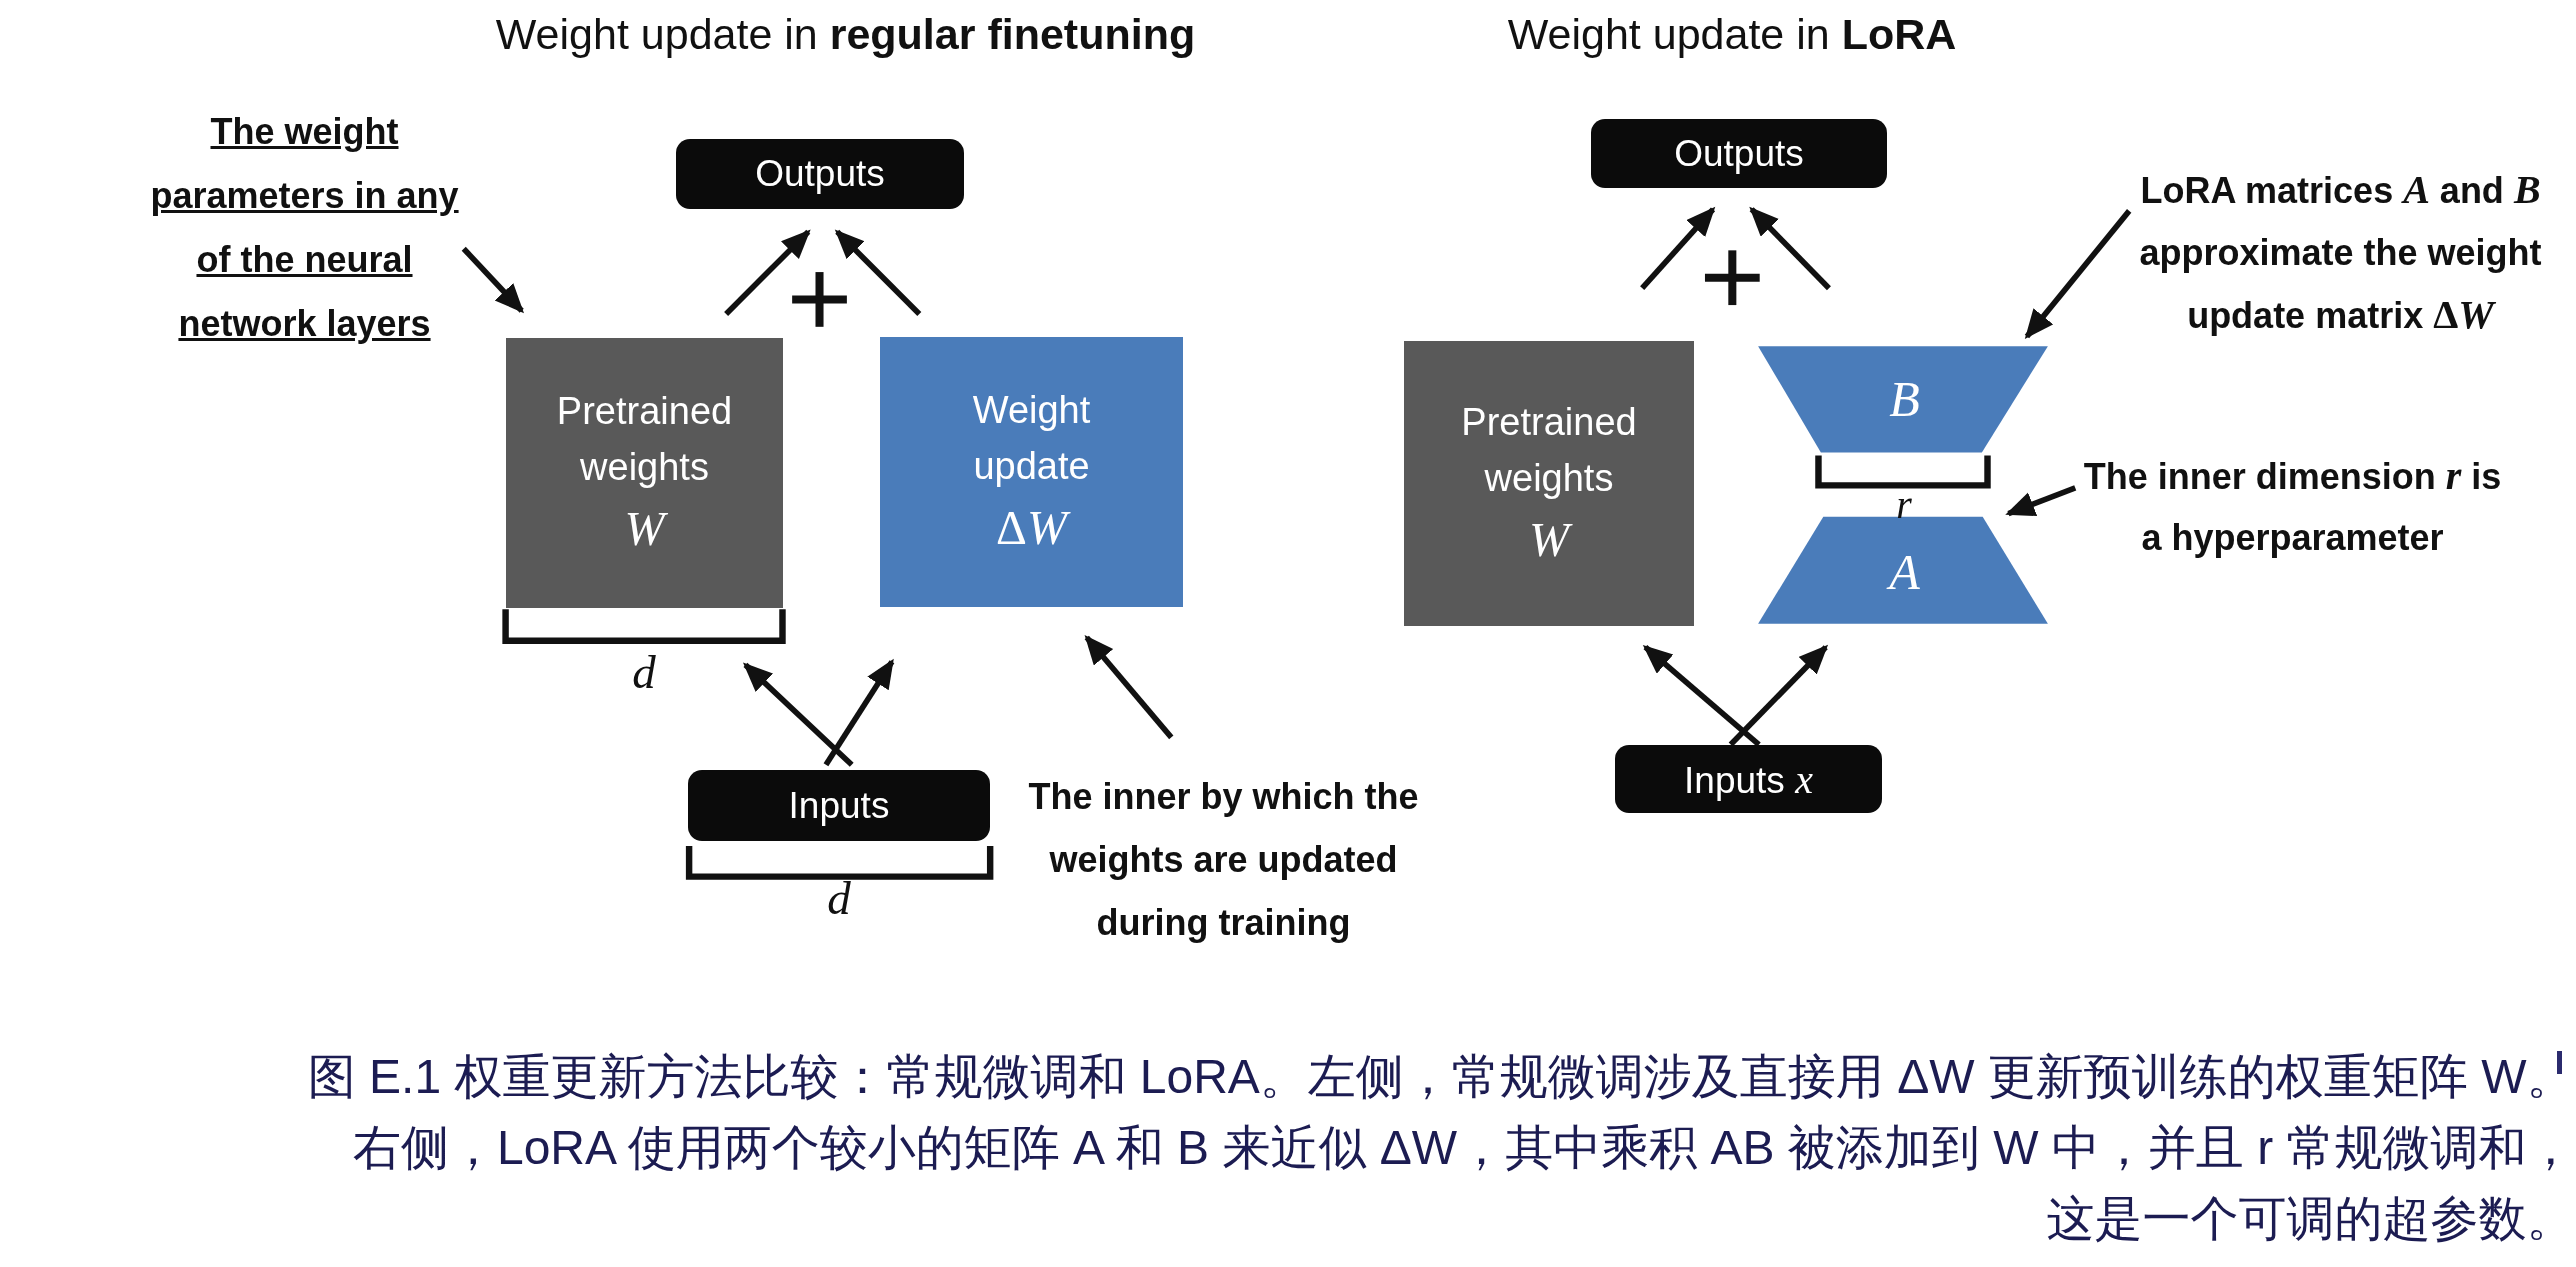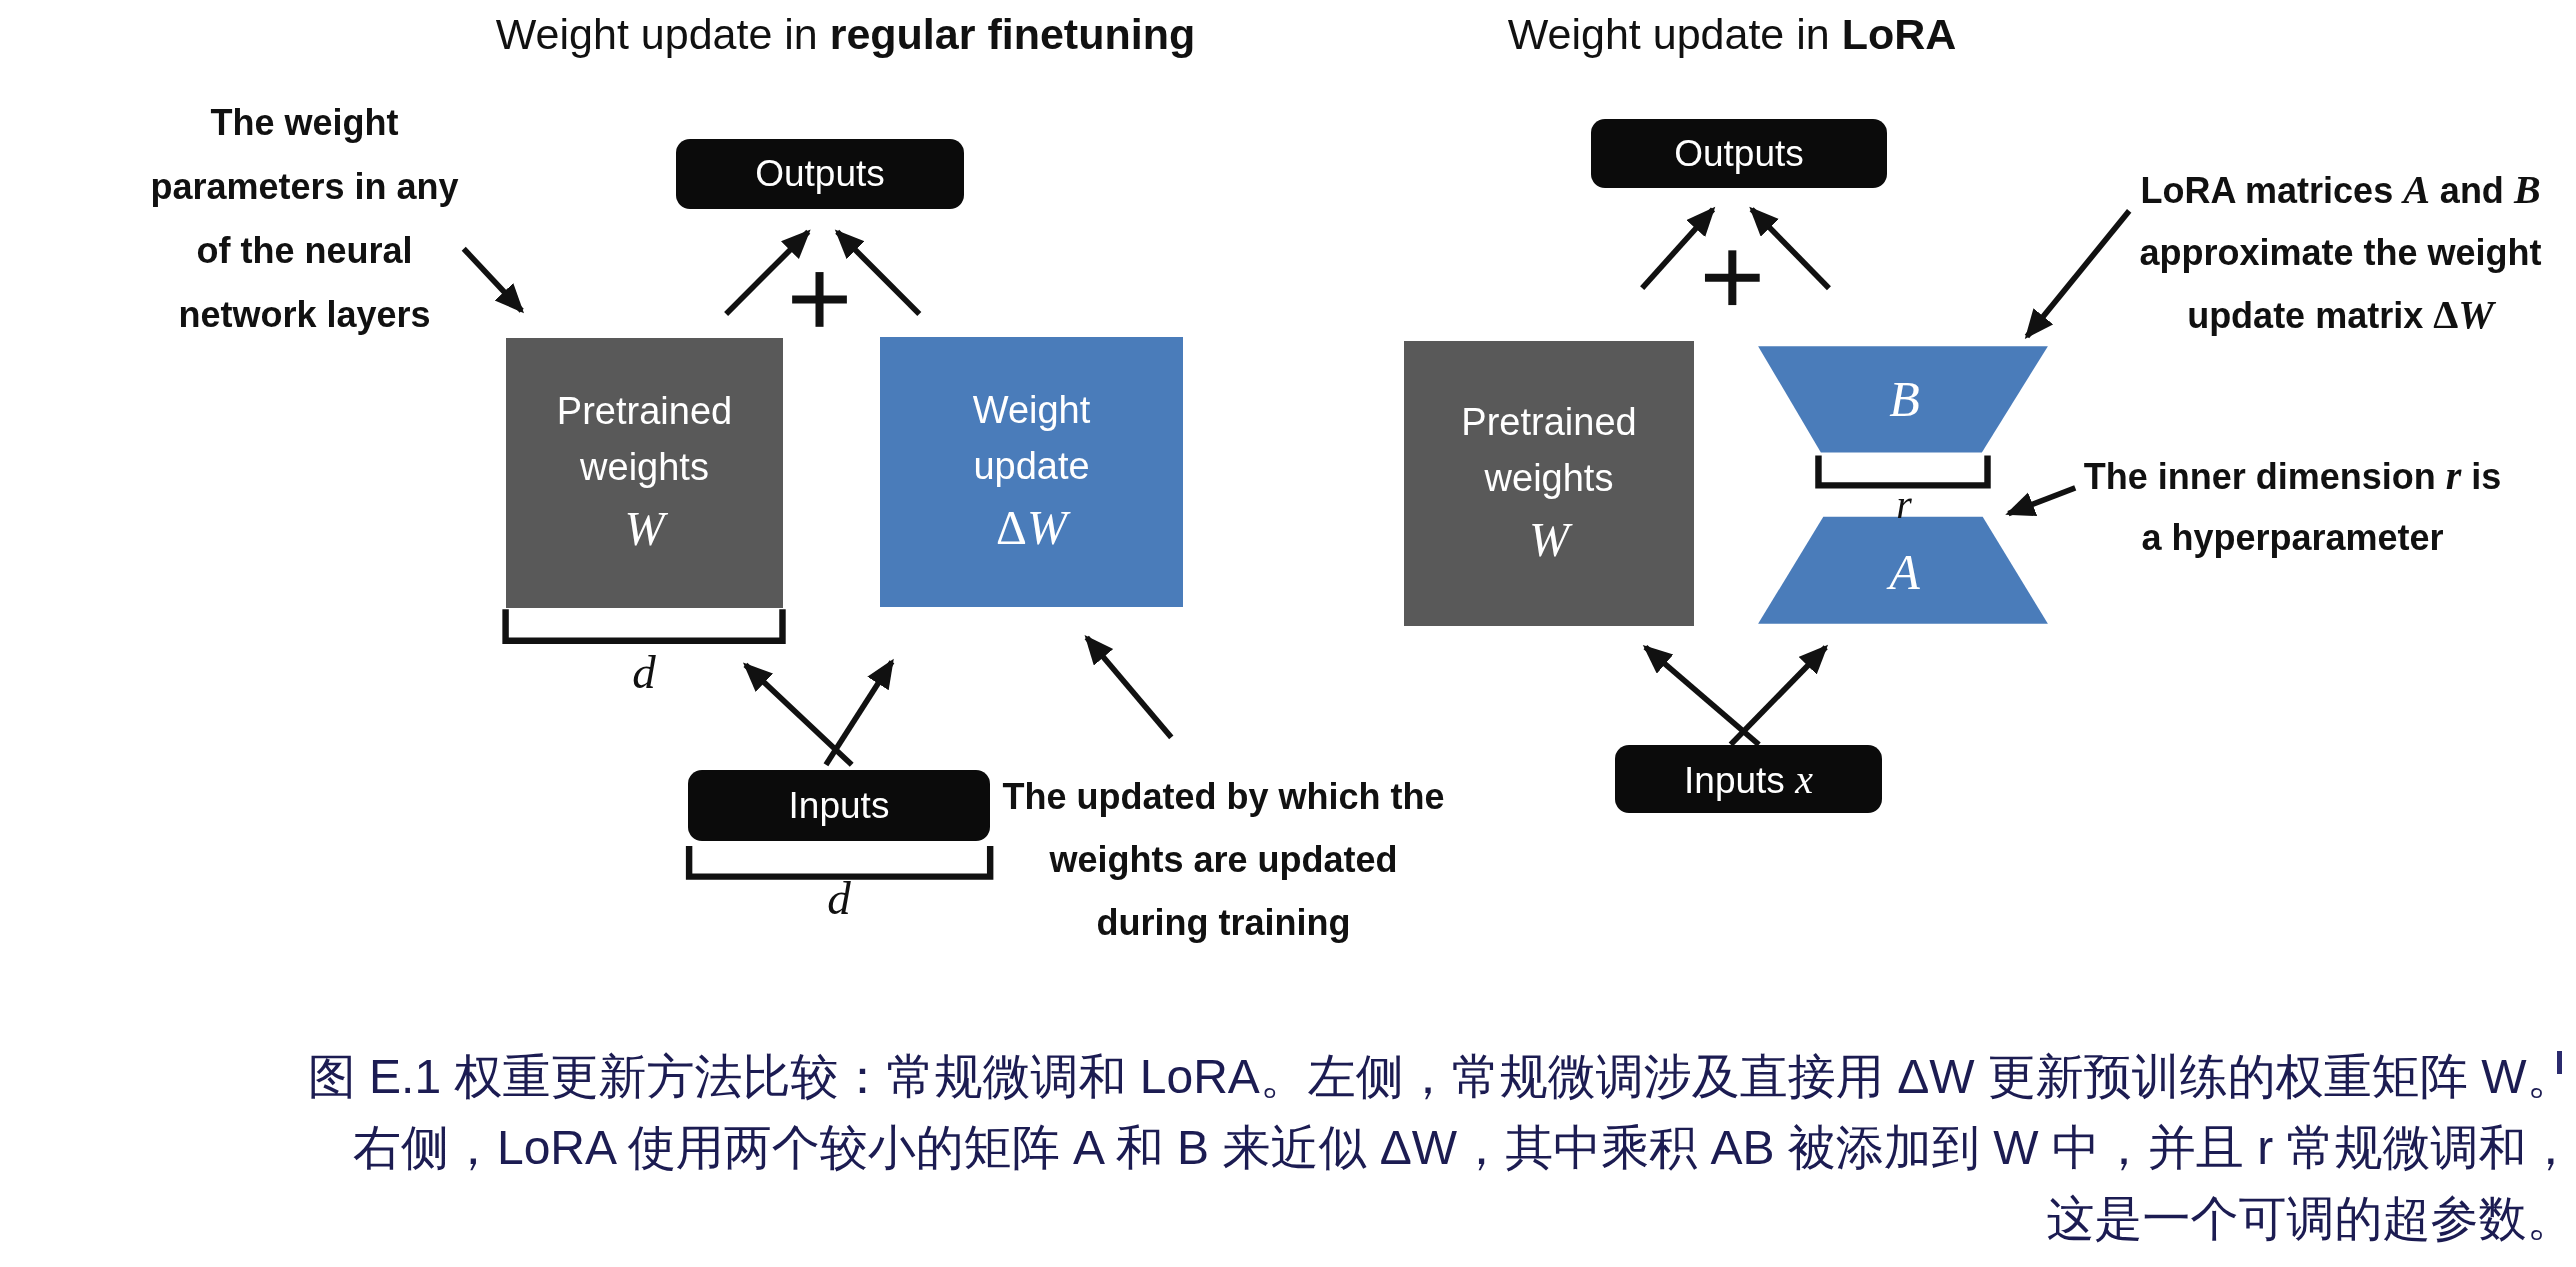"The weight" div.abs { text-decoration: none -> underline; top: 91px -> 100px }
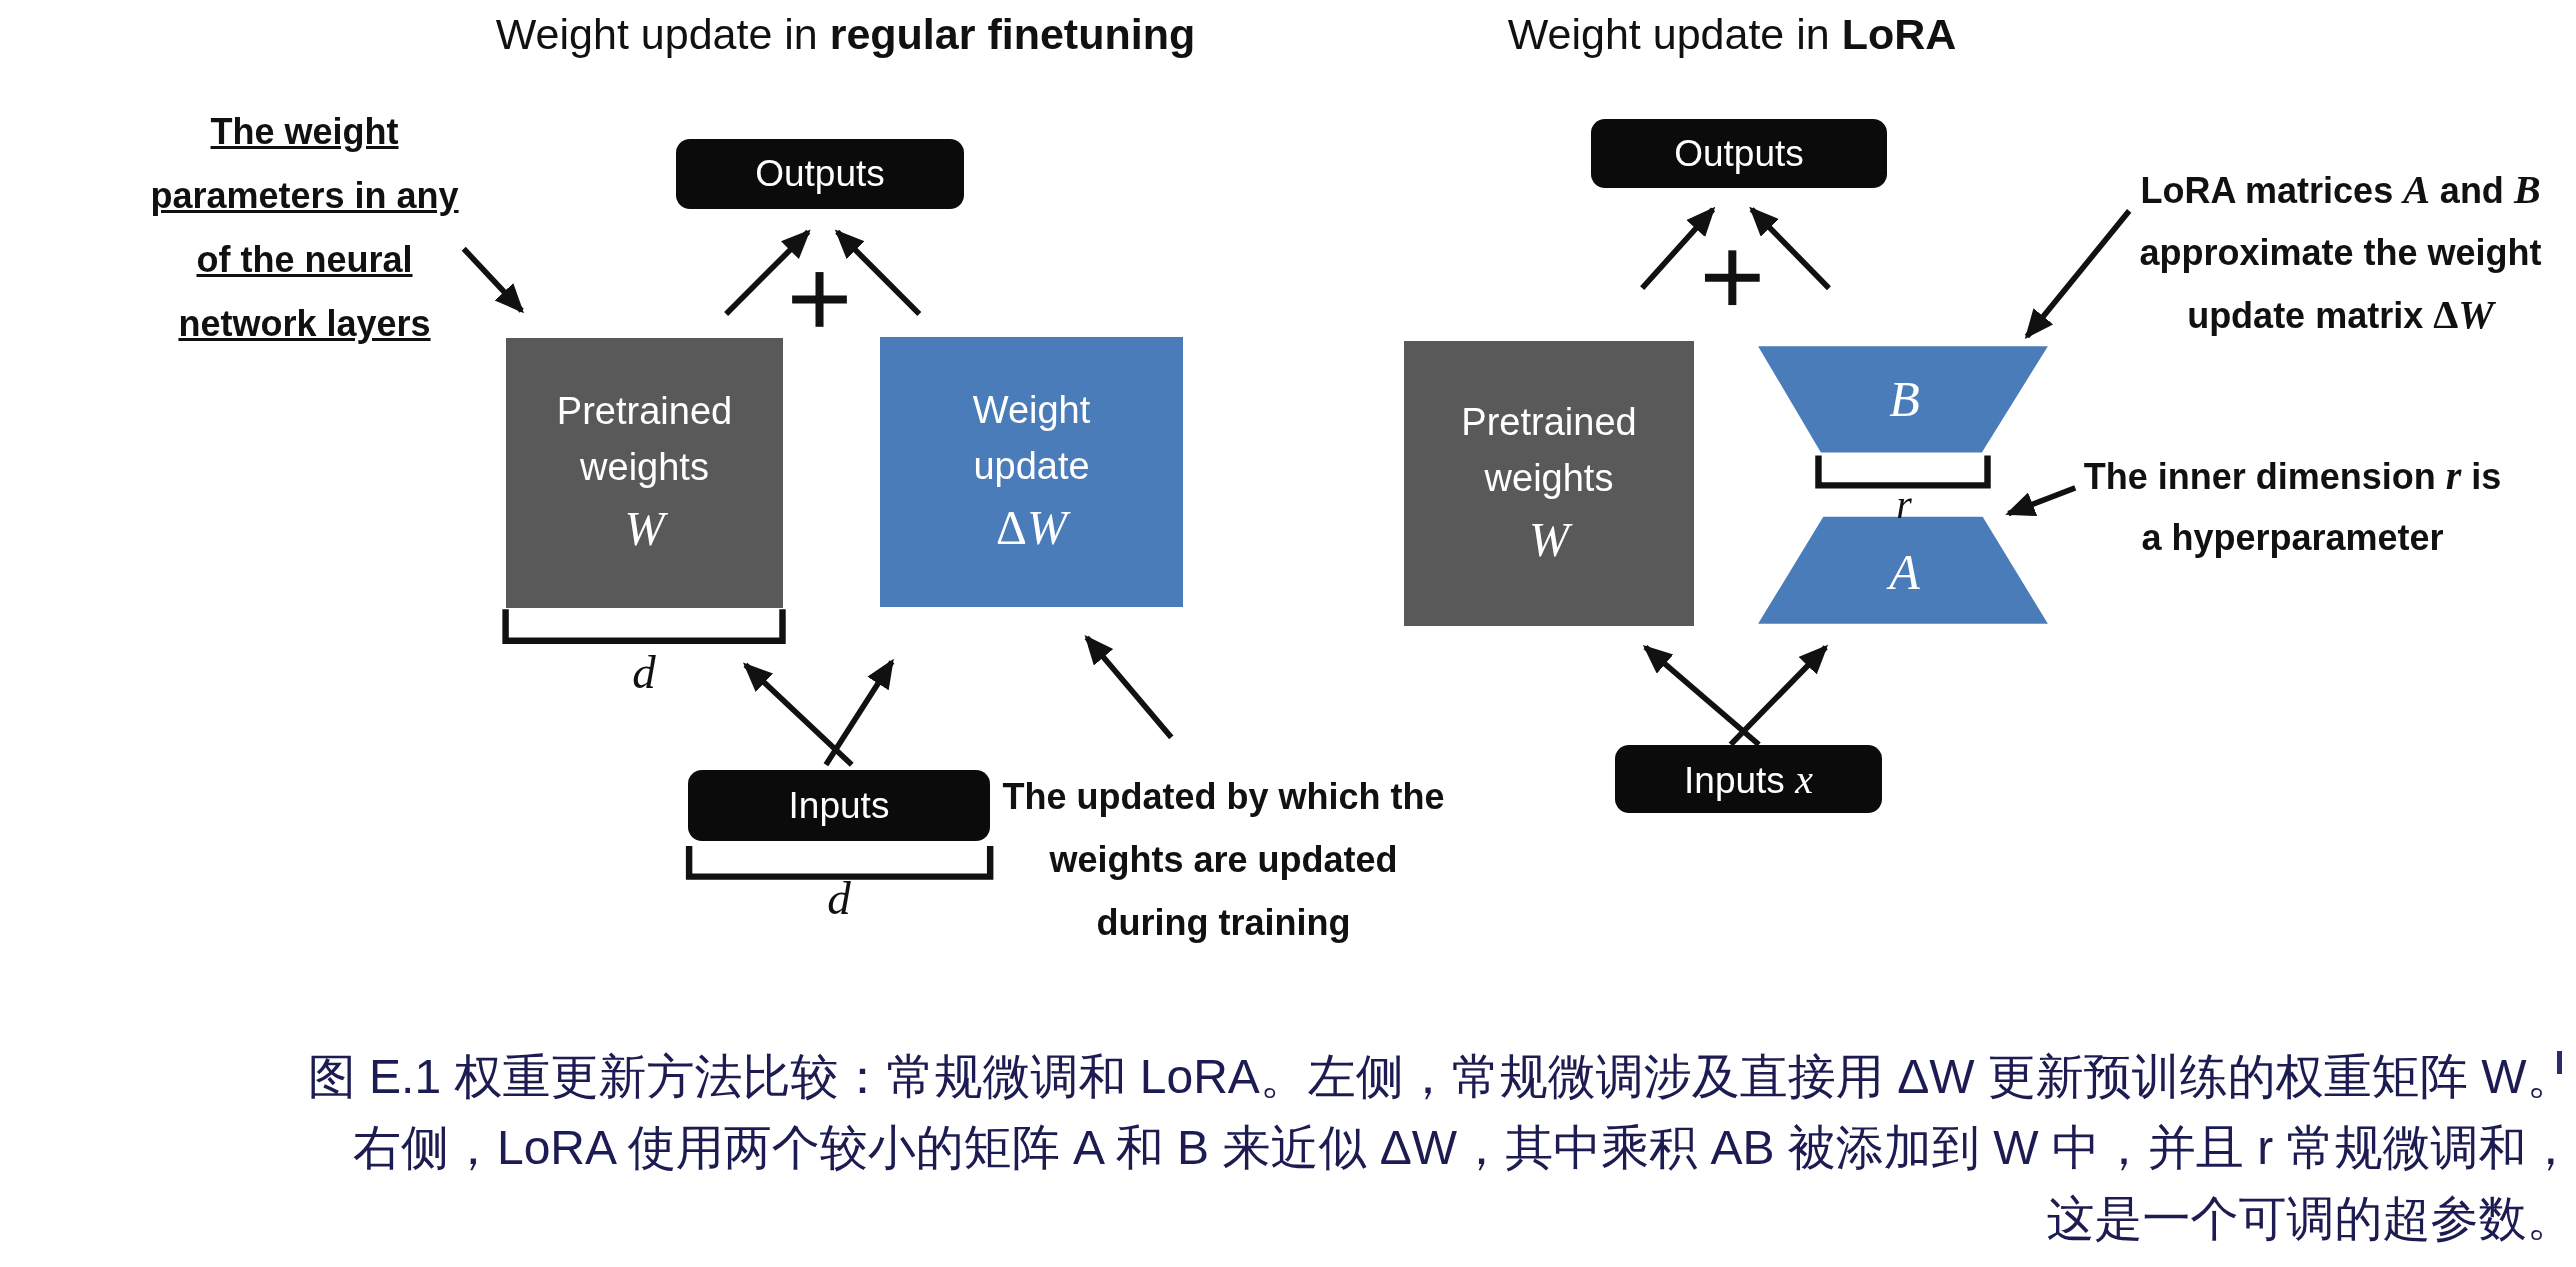"The updated by which the" span.ln { text: updated -> inner }
